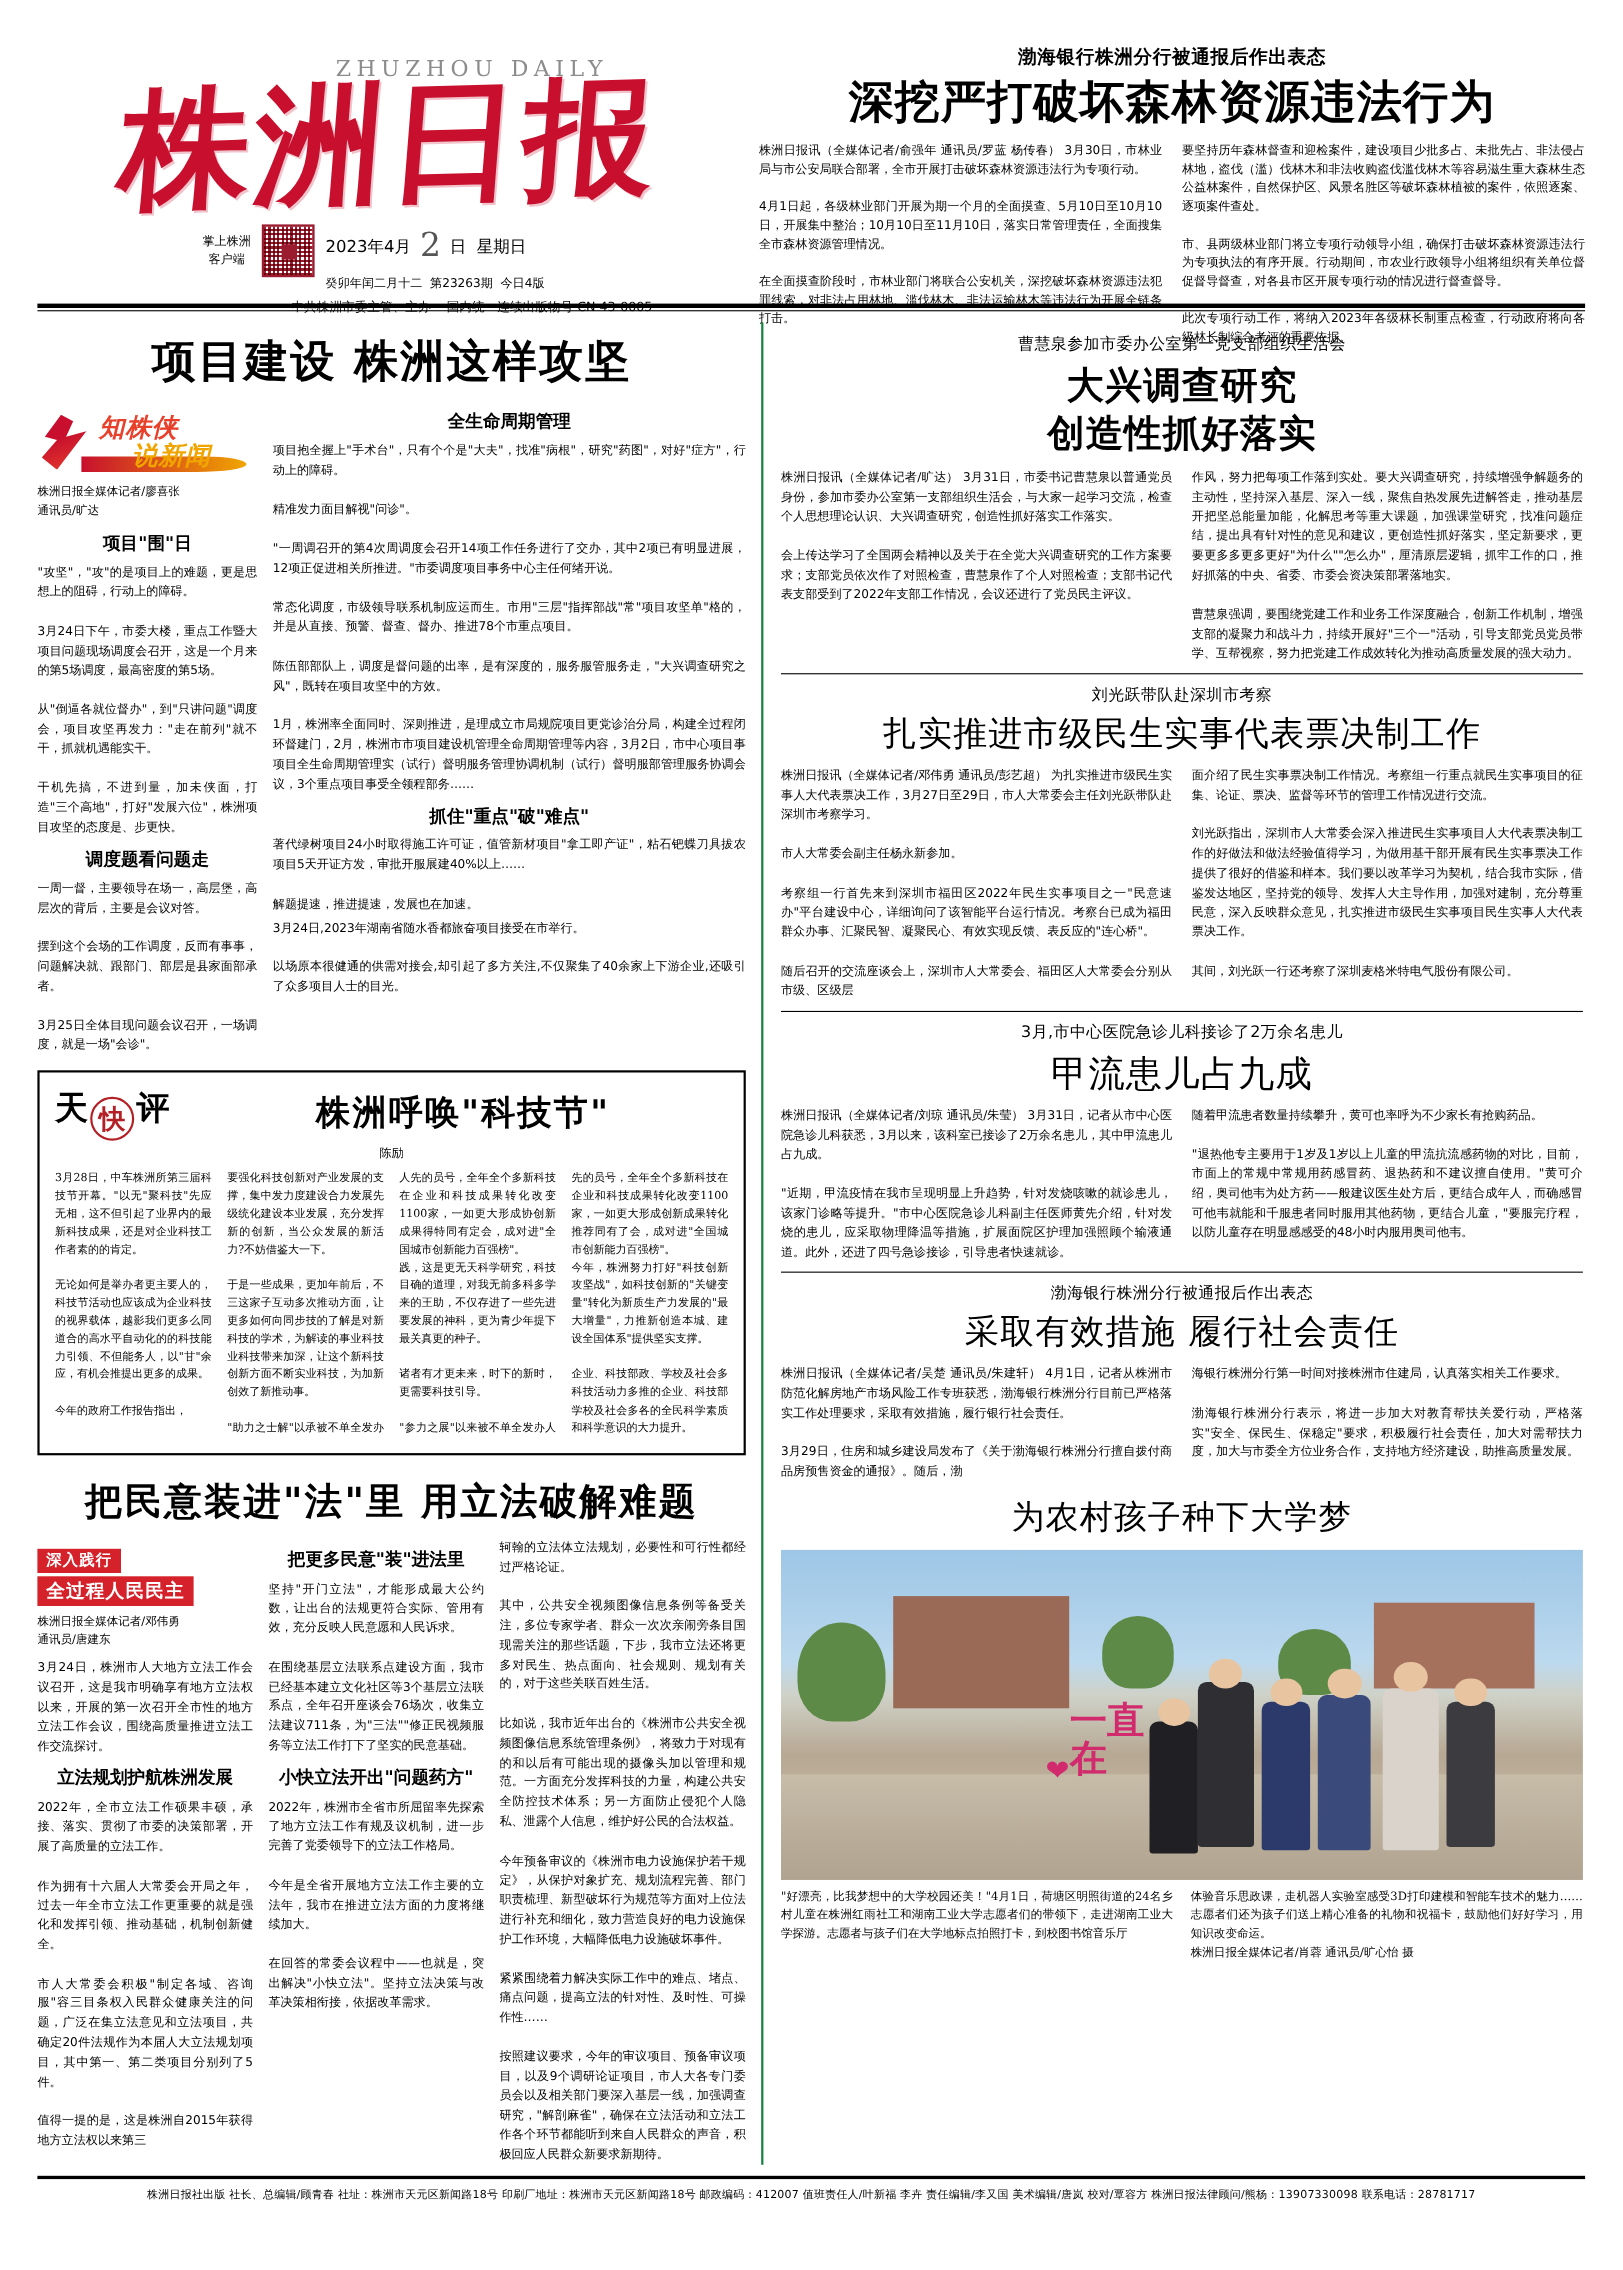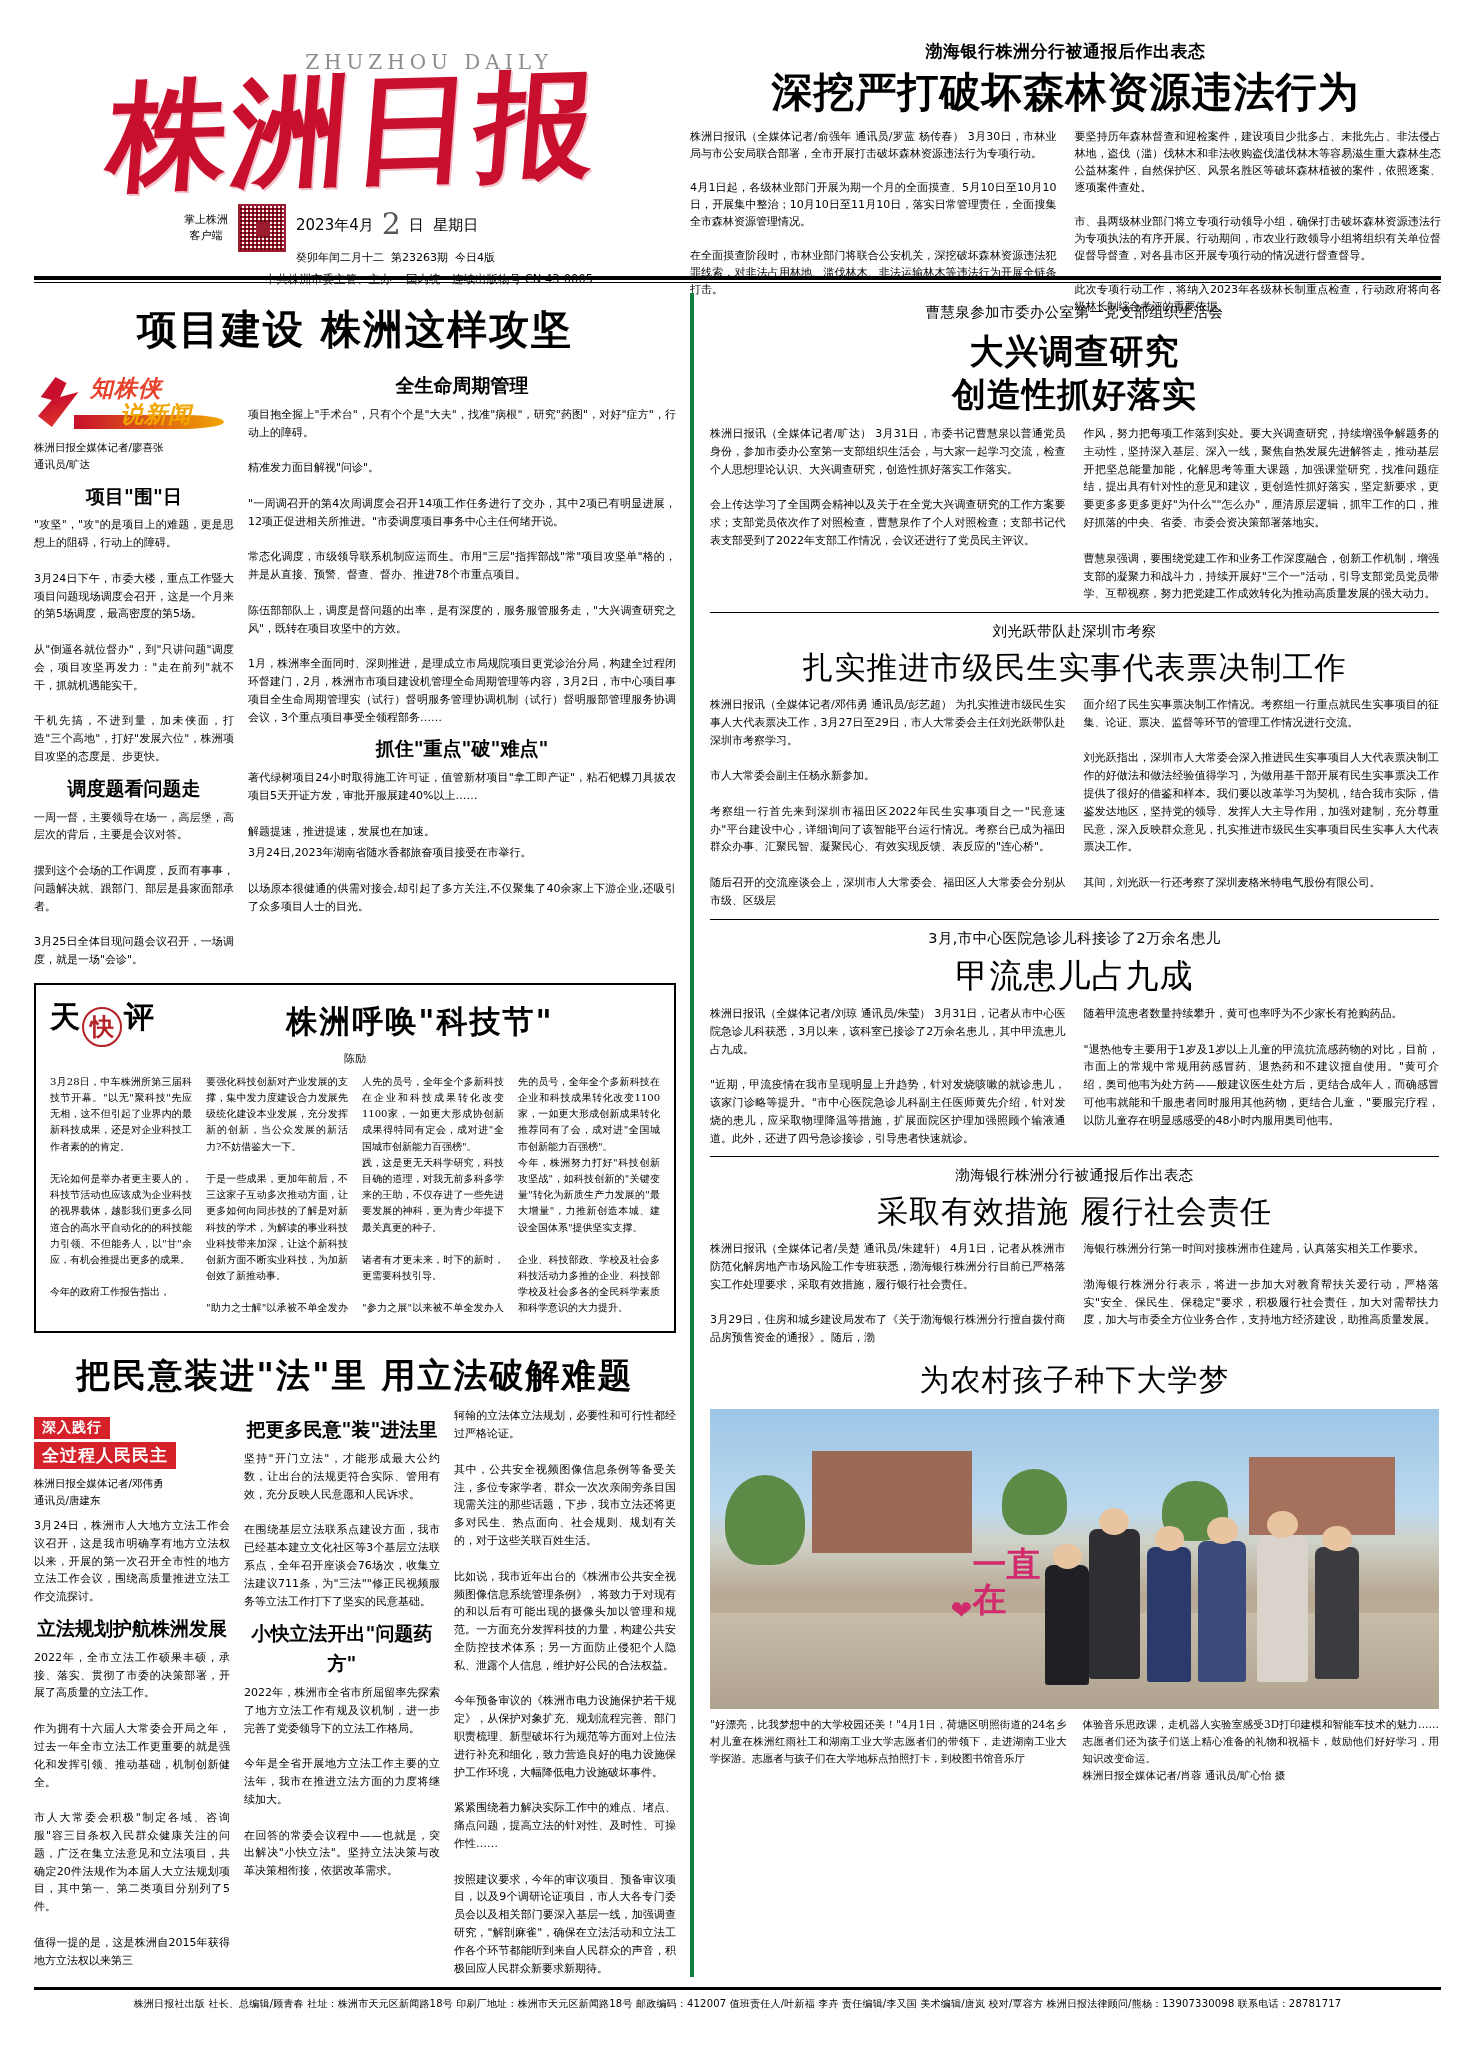"项目建设 株洲这样攻坚" .col-left { border-right: 4px solid #15803d -> 2px solid #15803d }
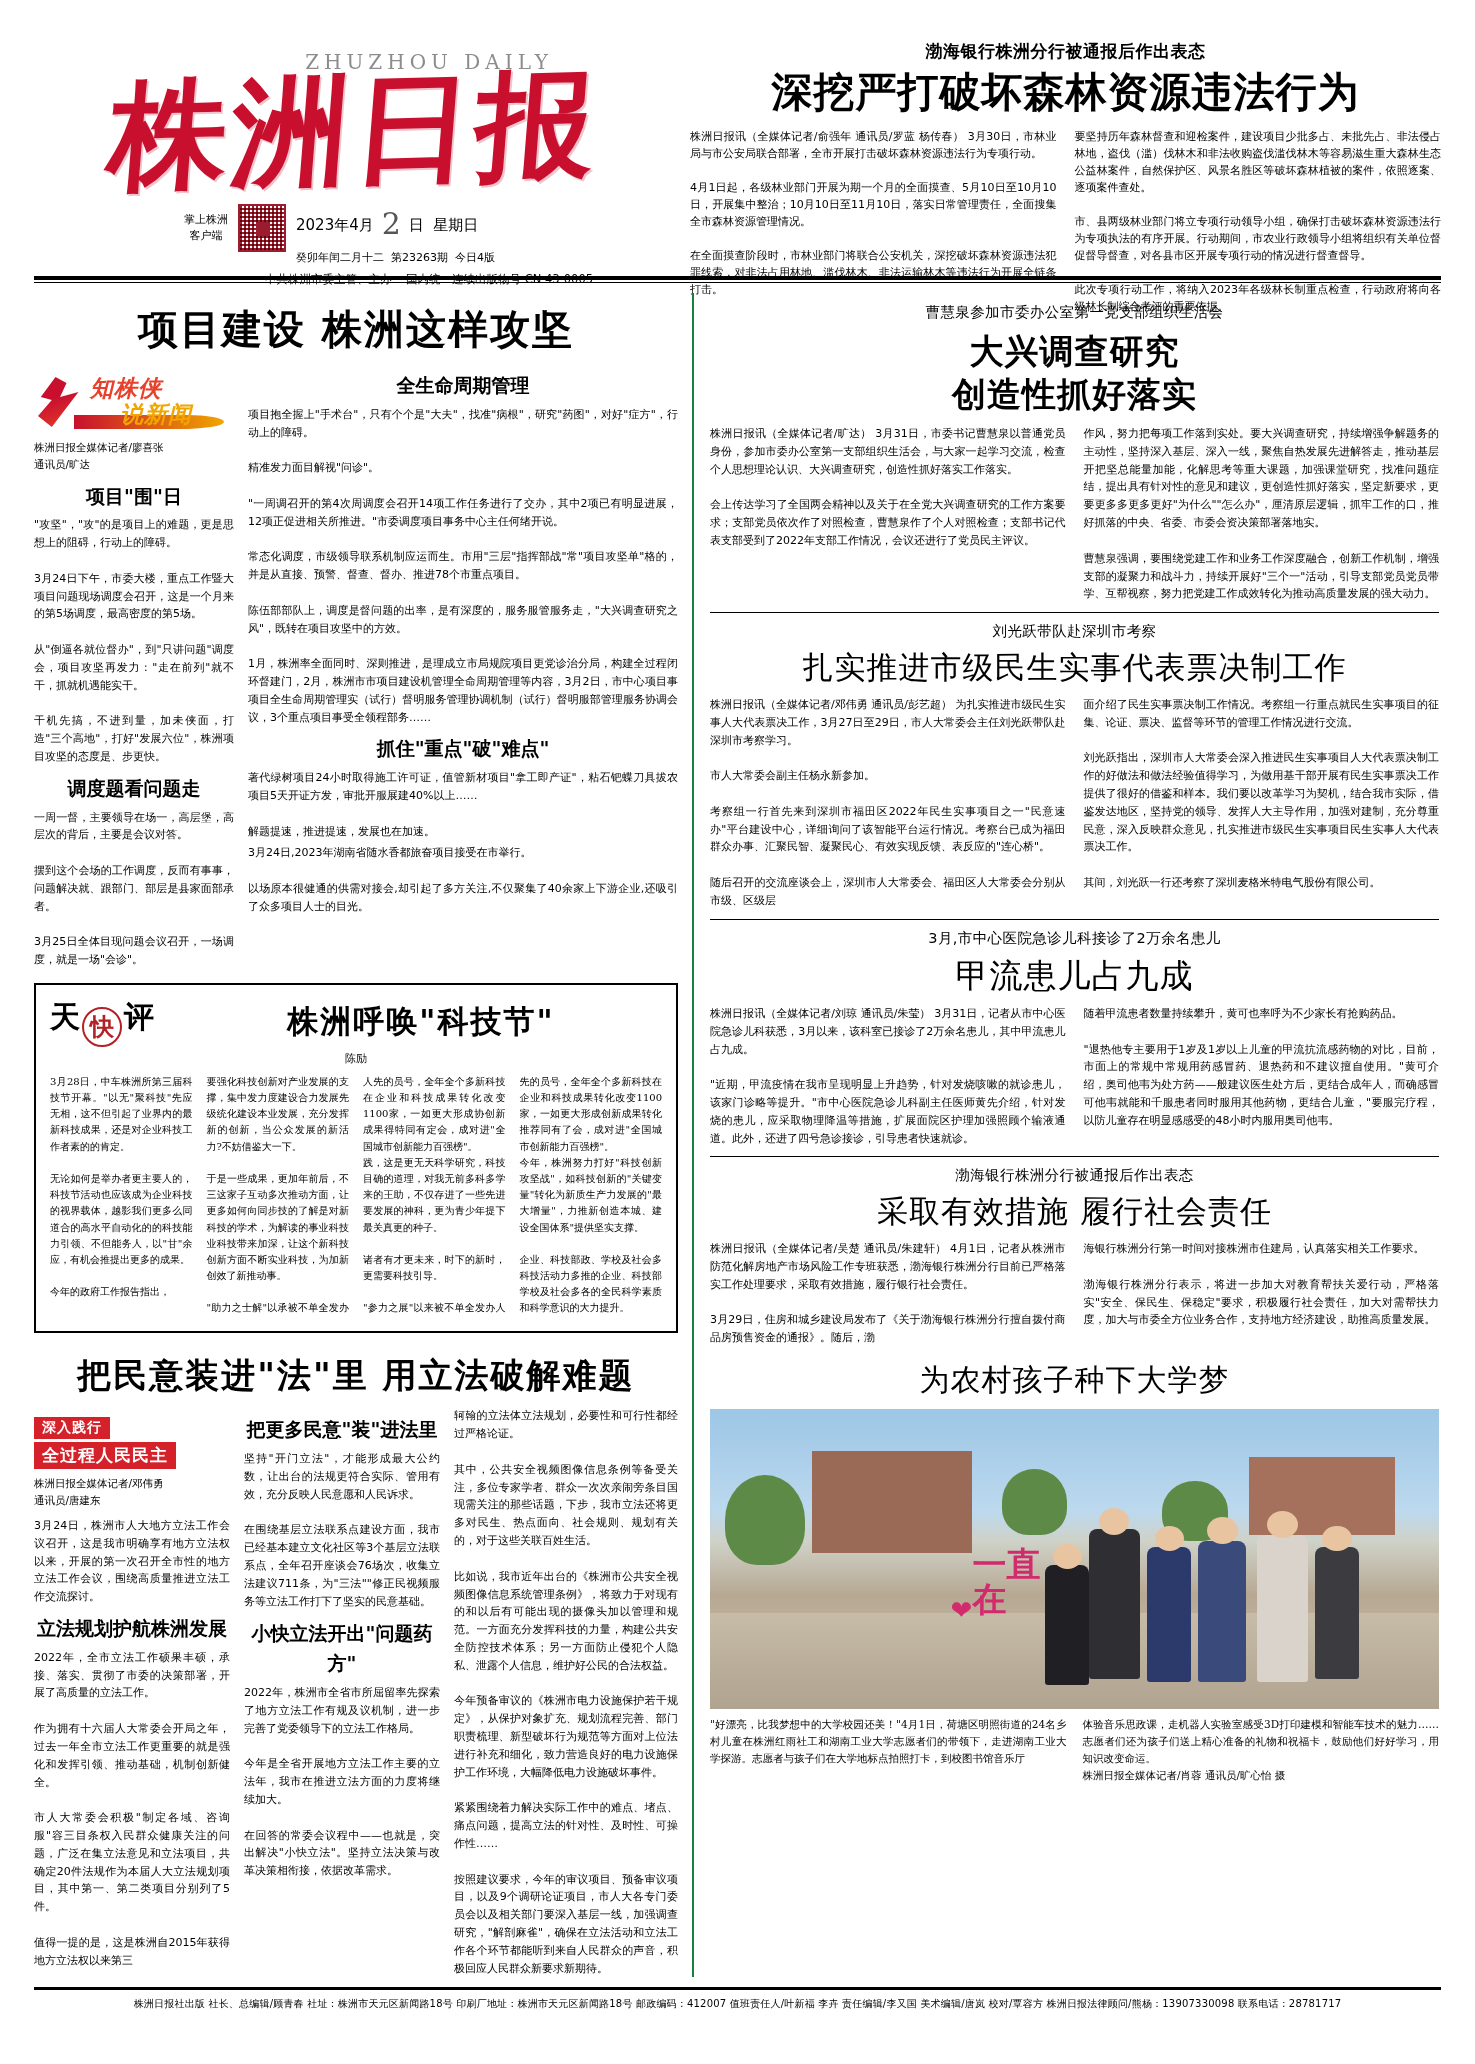"全生命周期管理" .subhead { font-size: 19px -> 16px }
